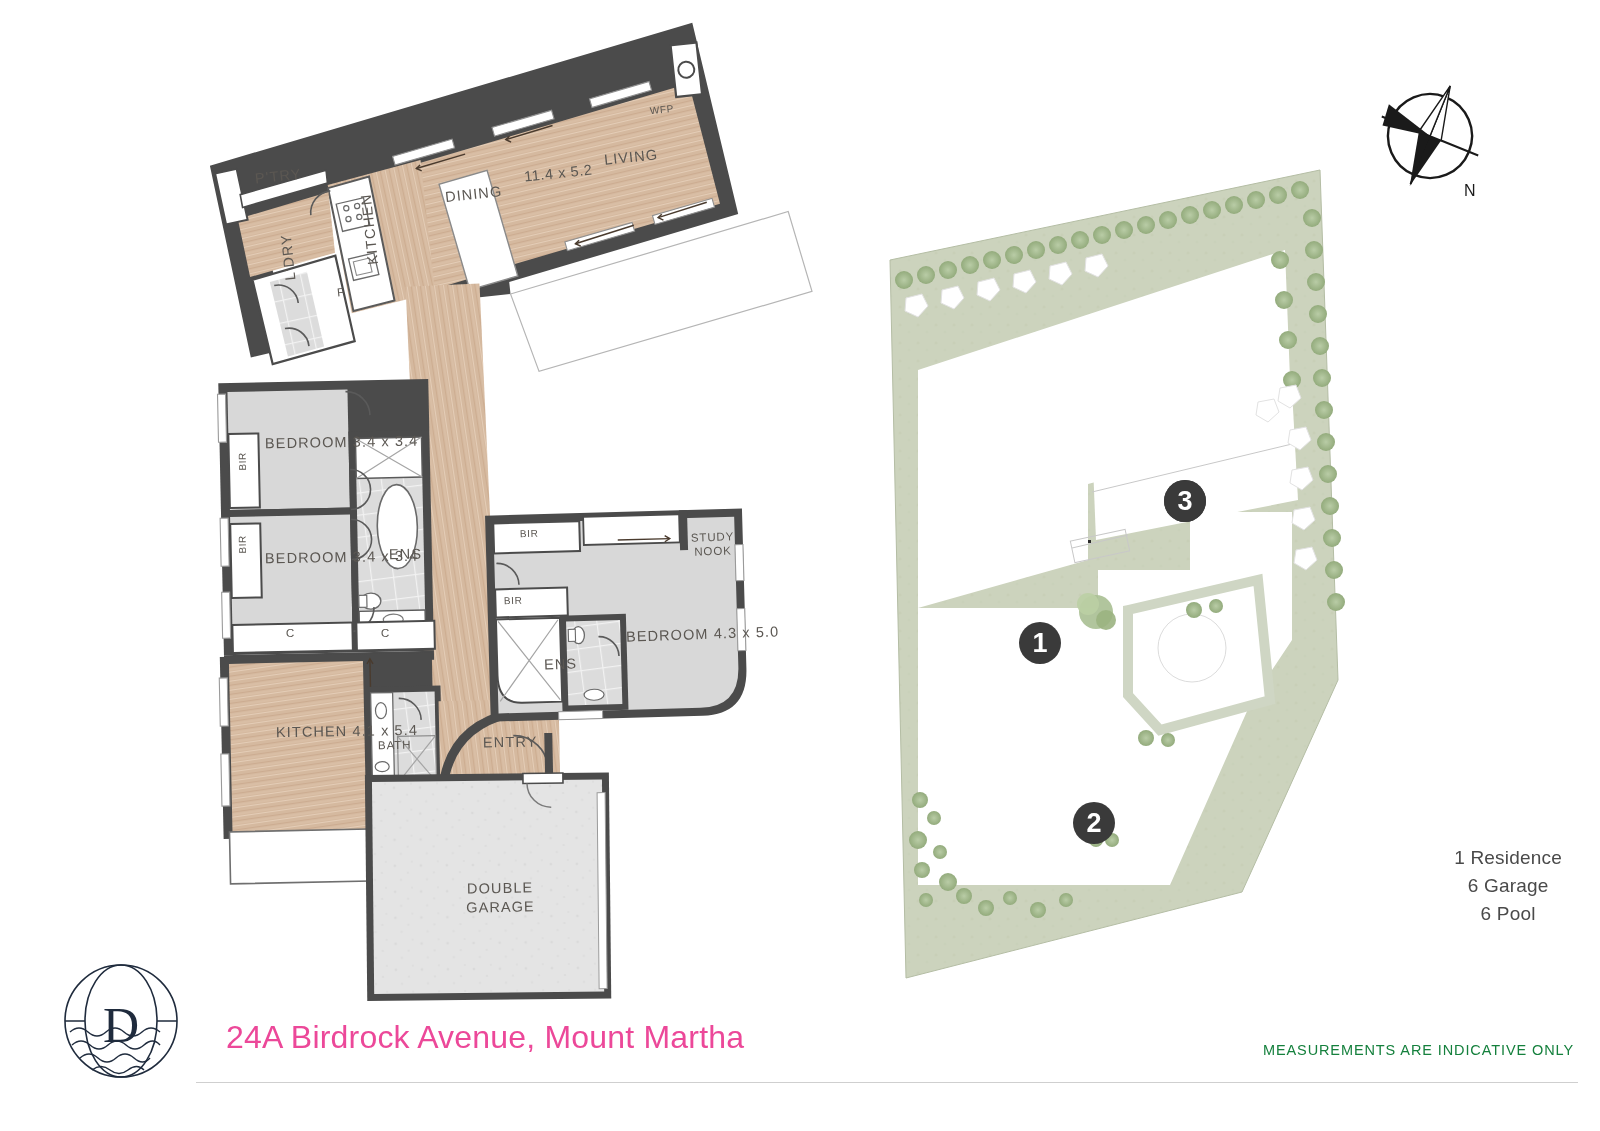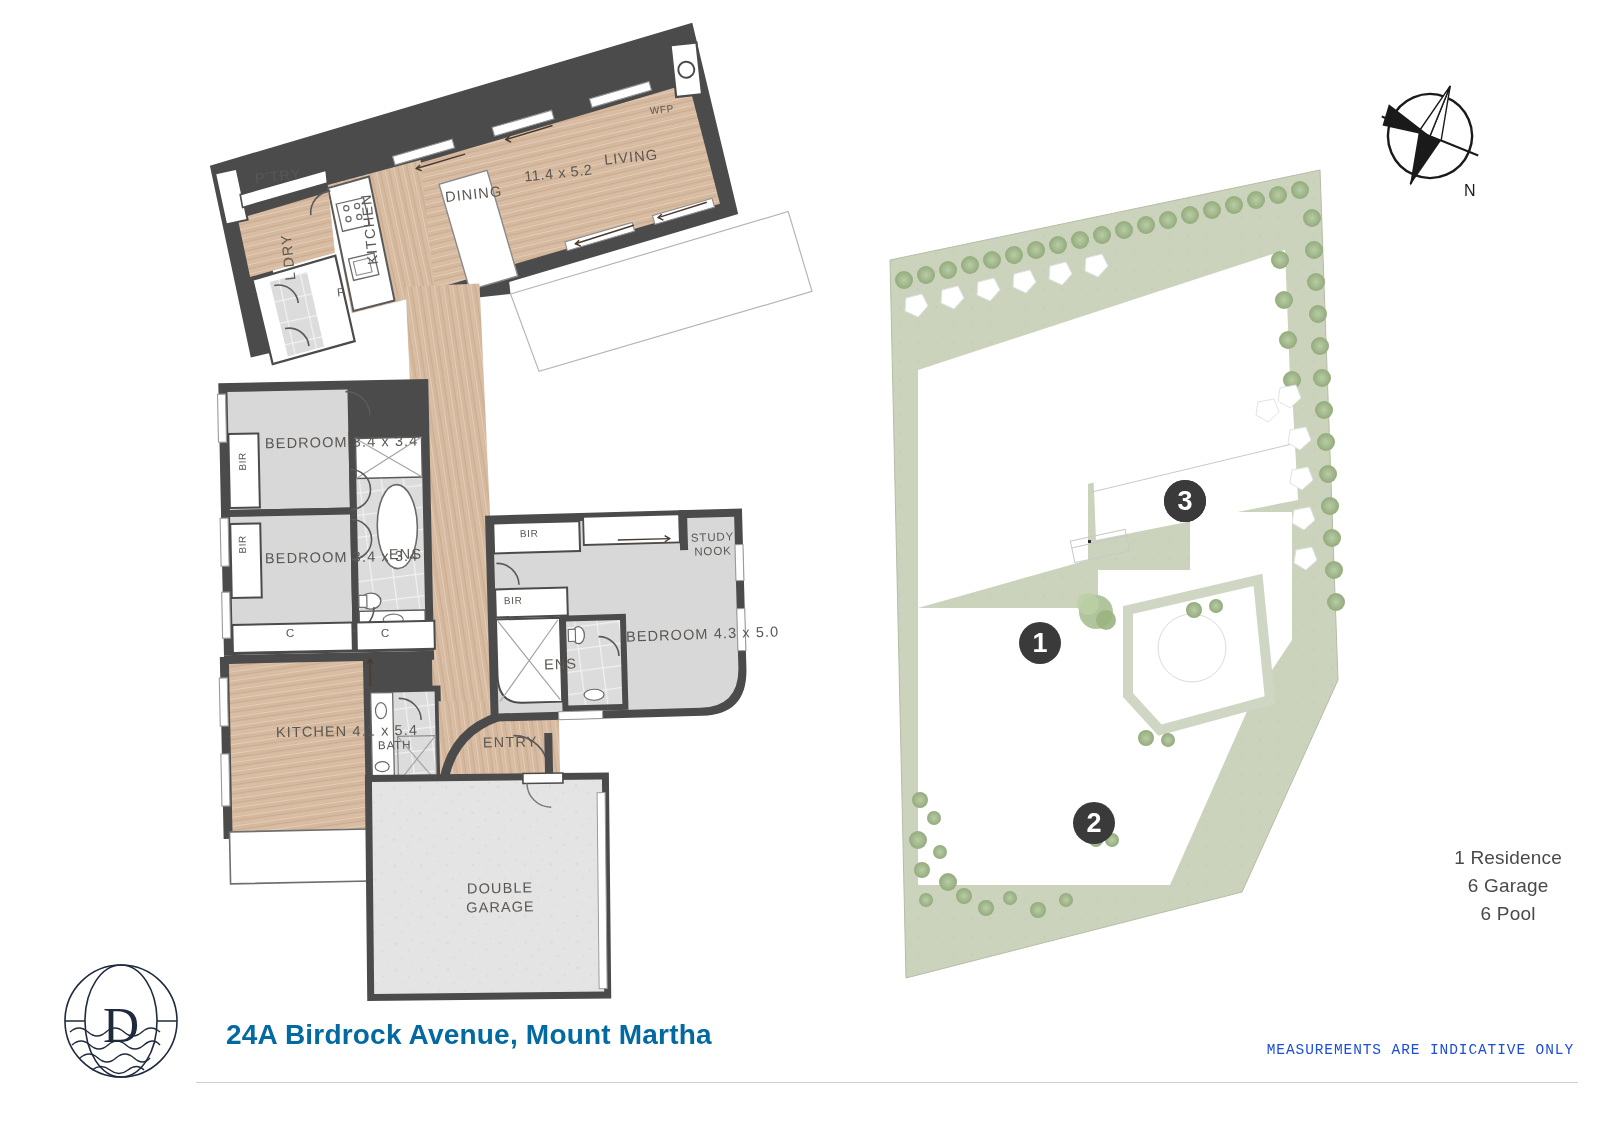"24A Birdrock Avenue, Mount Martha" .footer-title { color: #0369a1 -> #ec4899; font-size: 28px -> 32px; font-weight: 700 -> 400 }
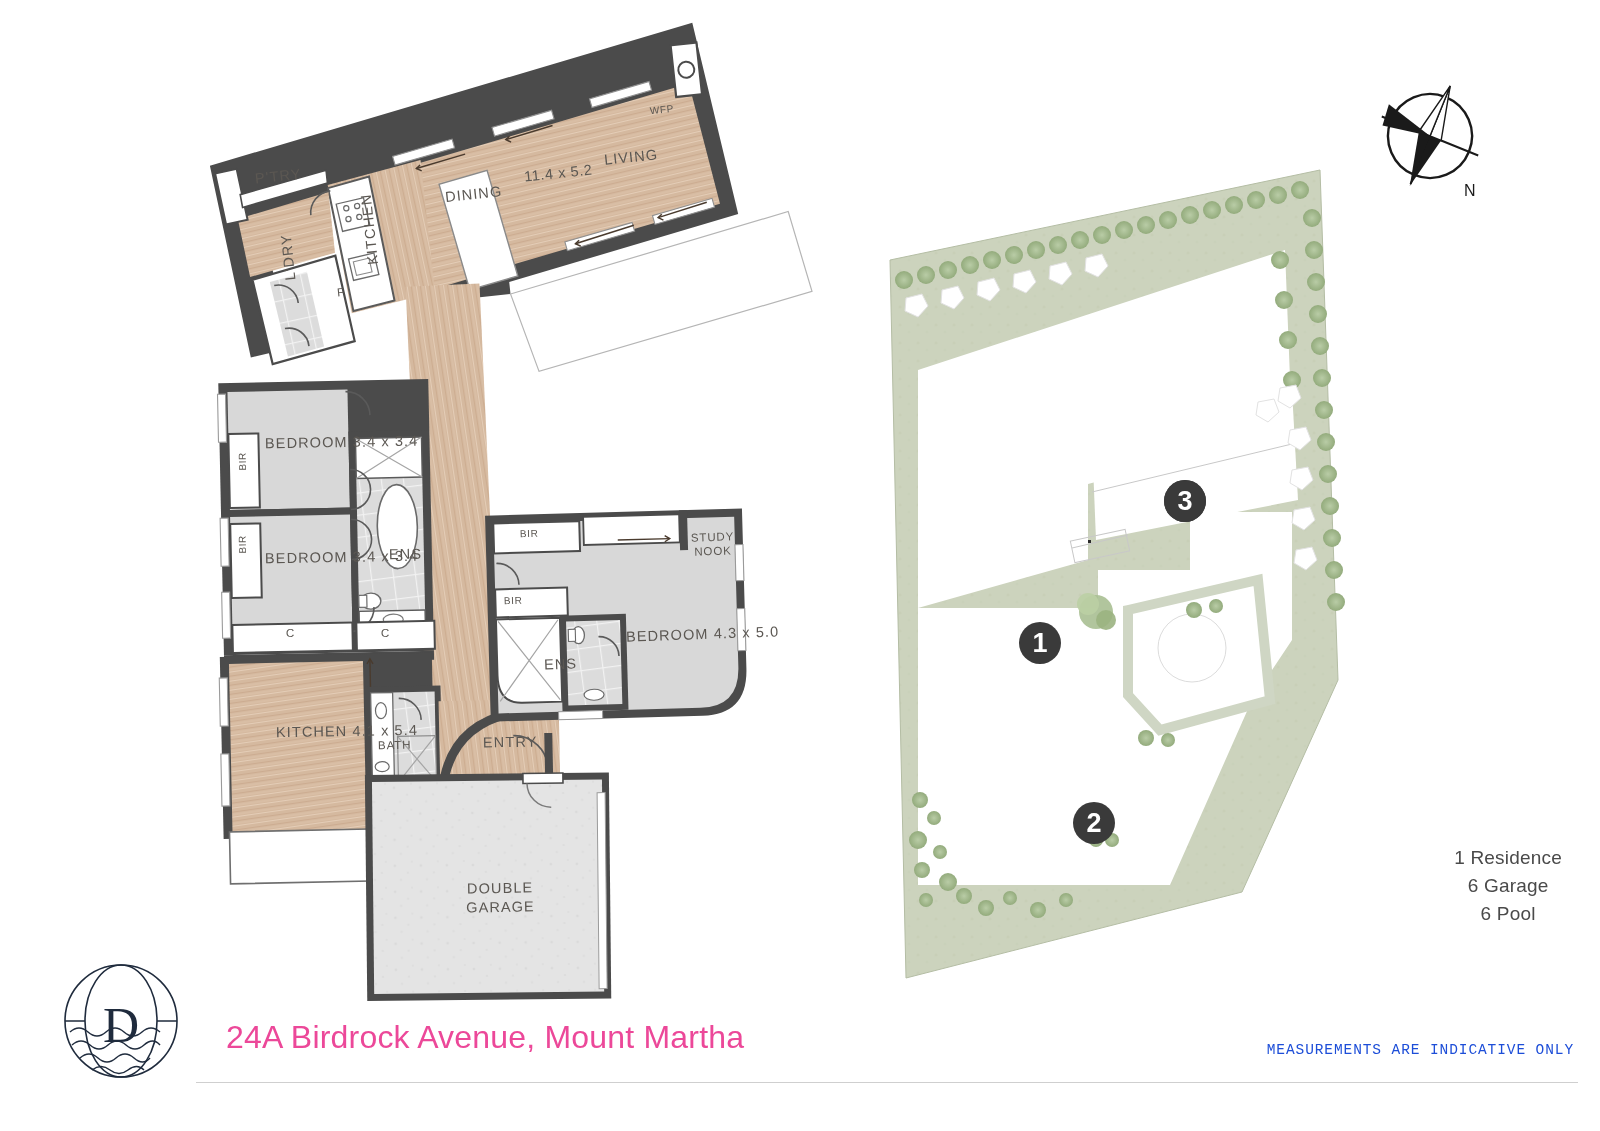"MEASUREMENTS ARE INDICATIVE ONLY" .footer-note { color: #1d4ed8 -> #15803d; font-family: Liberation Mono, monospace -> none }
